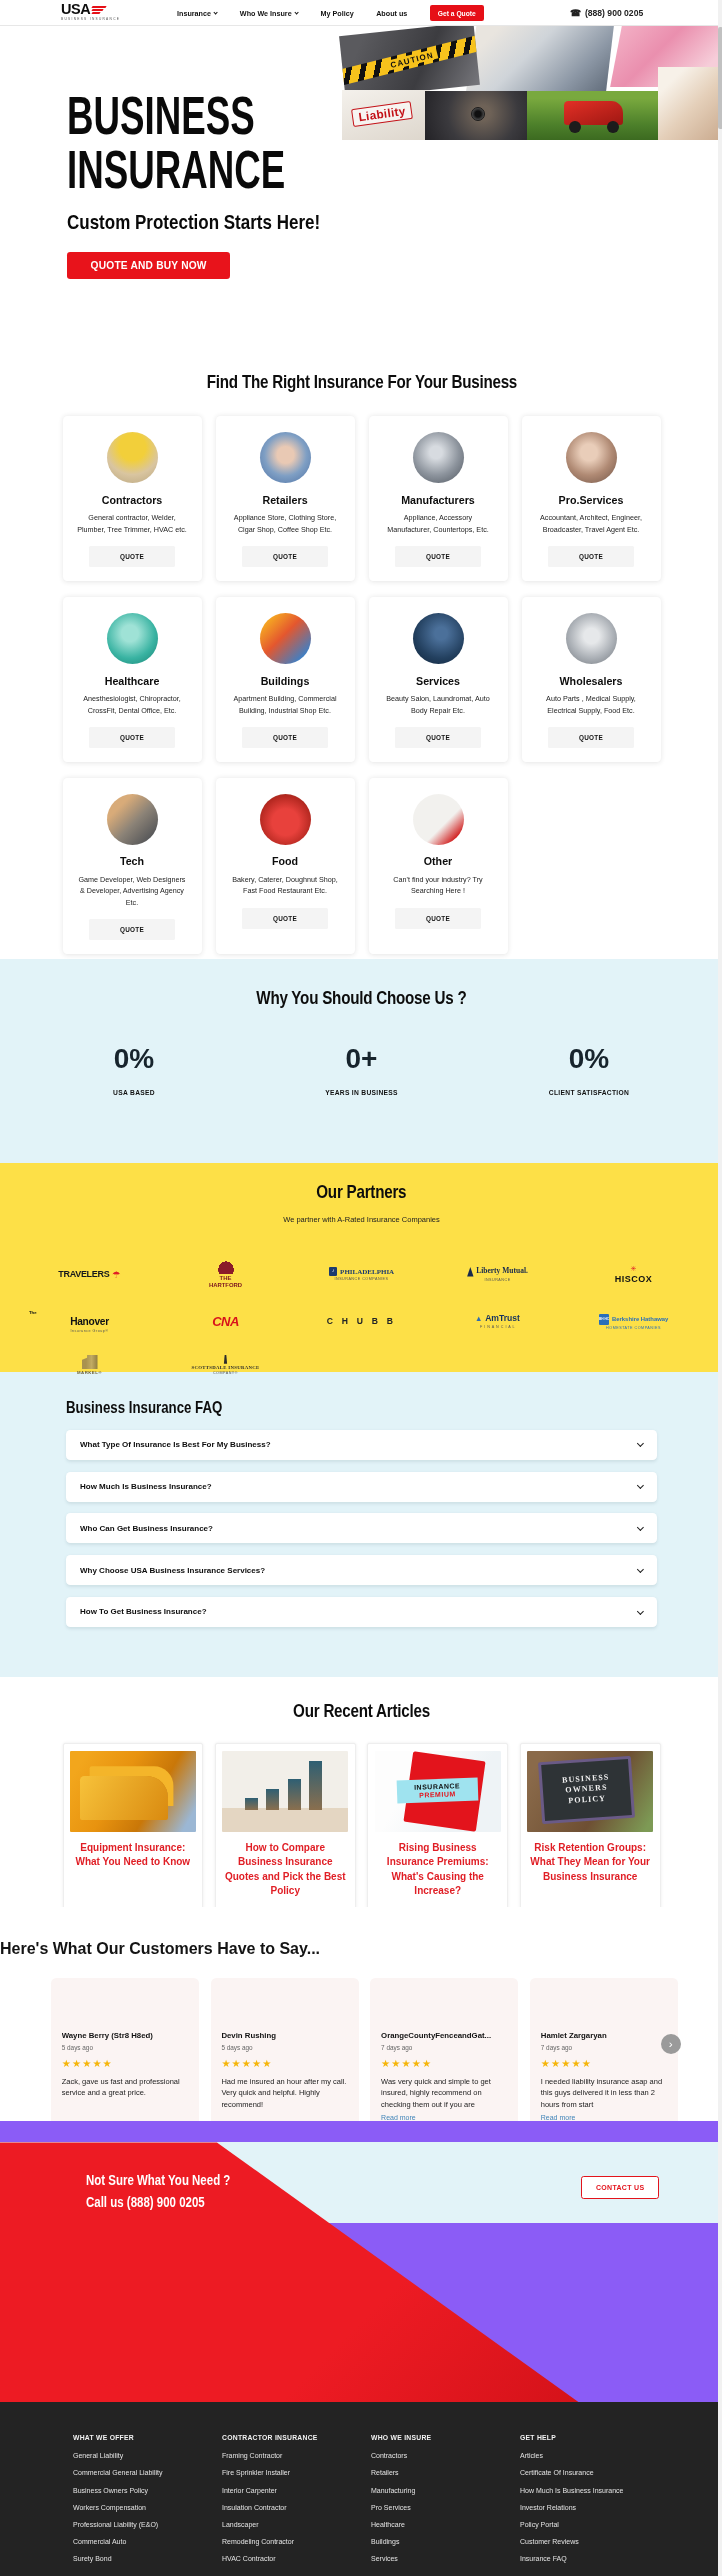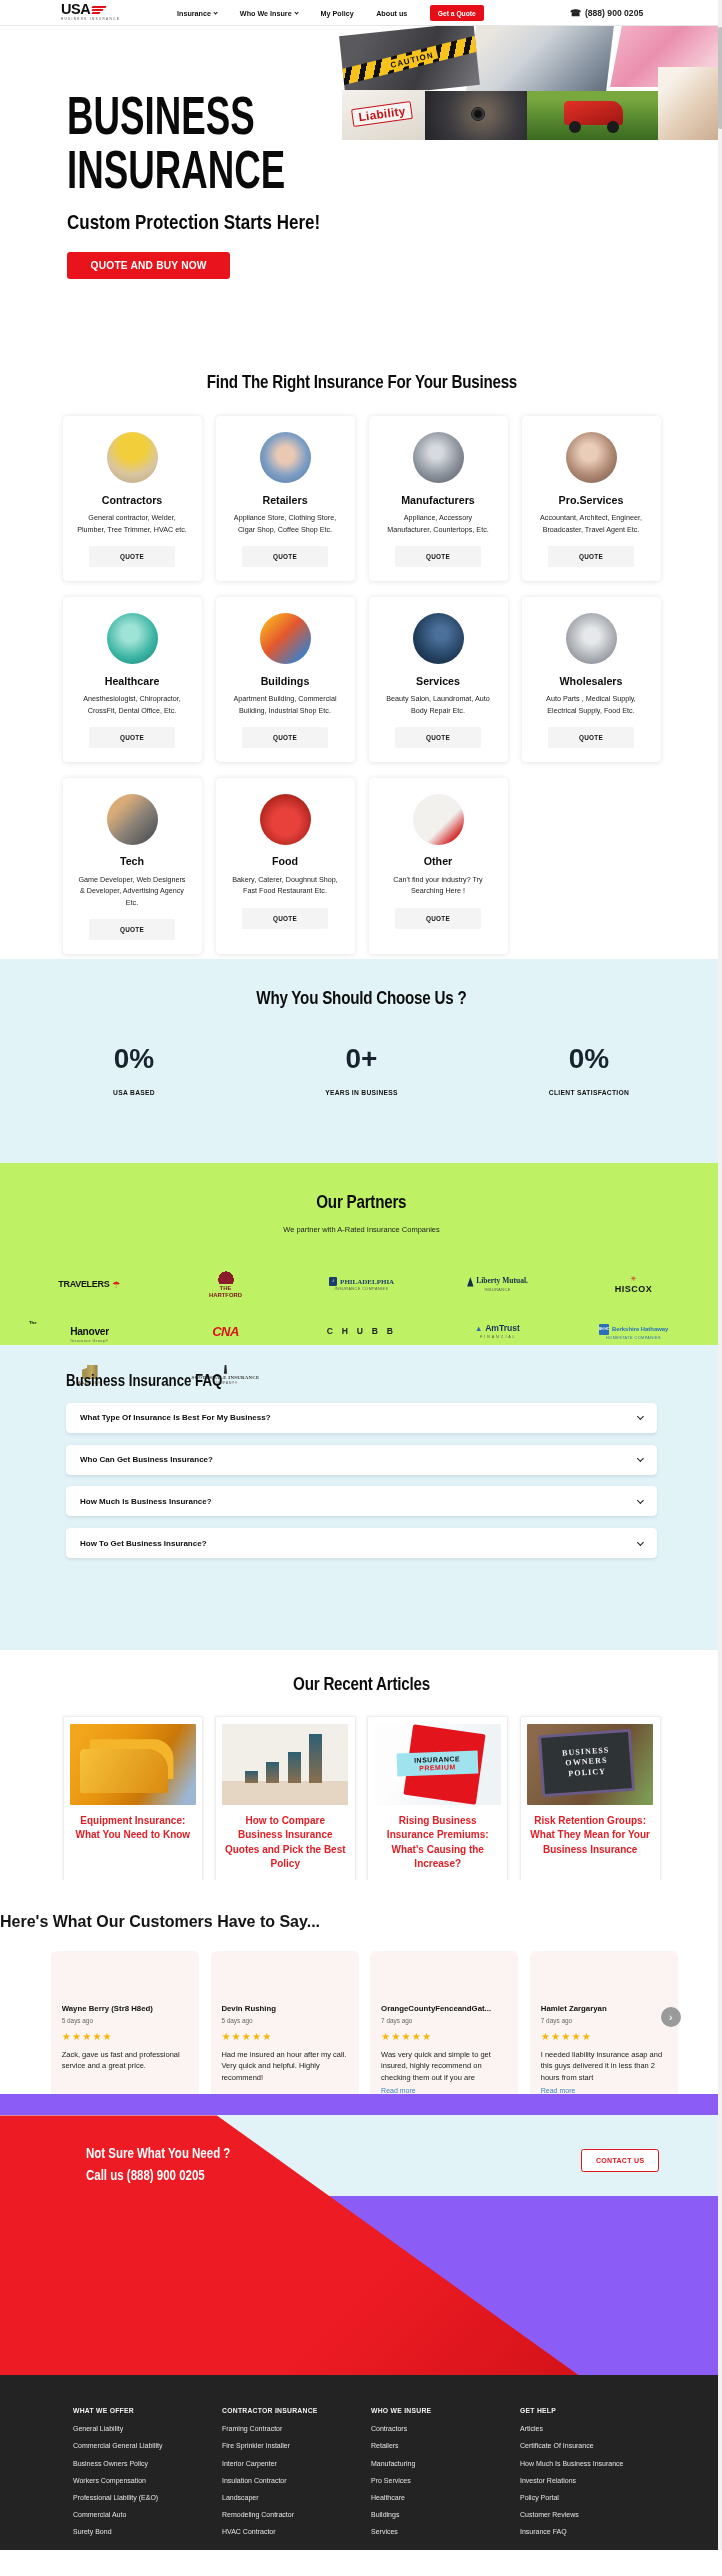"Our Partners" .partners { background: #bef264 -> #fde047; height: 182px -> 209px; padding-top: 28px -> 18px }
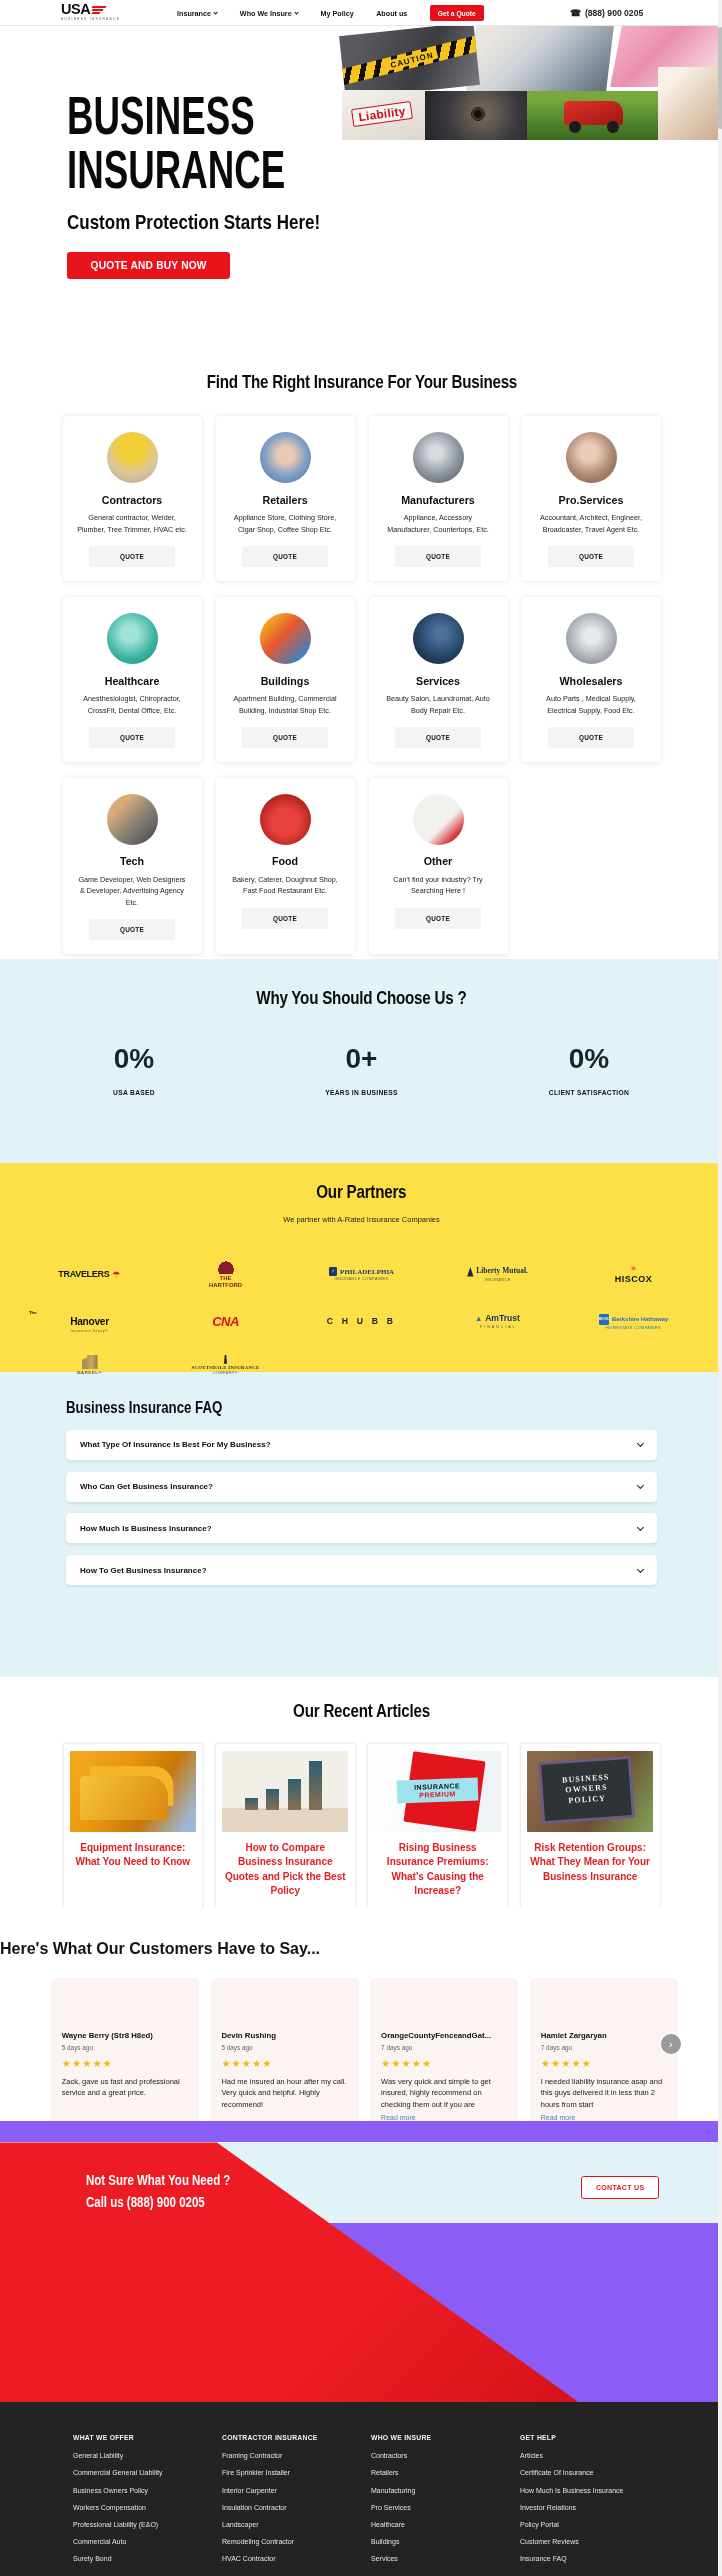"Who Can Get Business Insurance?" div.faq-item { order: before "How Much Is Business Insurance?" -> after "How Much Is Business Insurance?" }
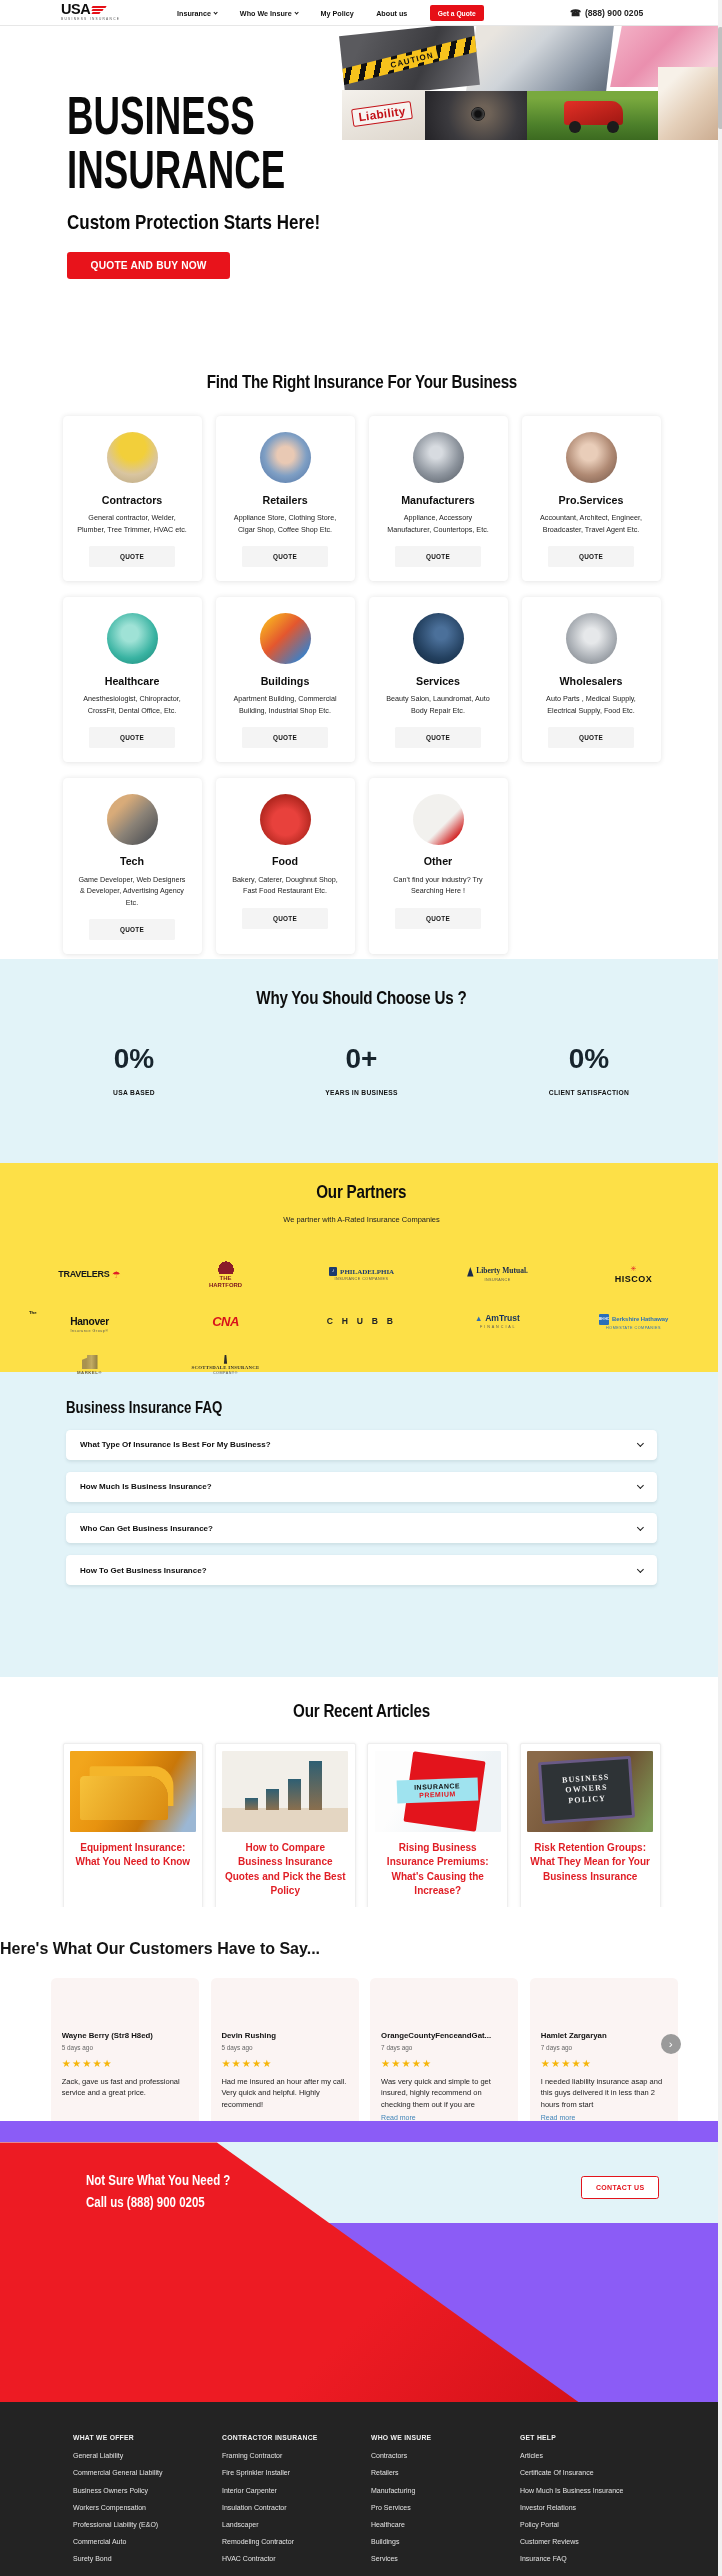"Why Choose USA Business Insurance" div.faq-item { html: none -> <div> <span>Why Choose USA Business Insurance Services?</span> <i></i> </div> }
